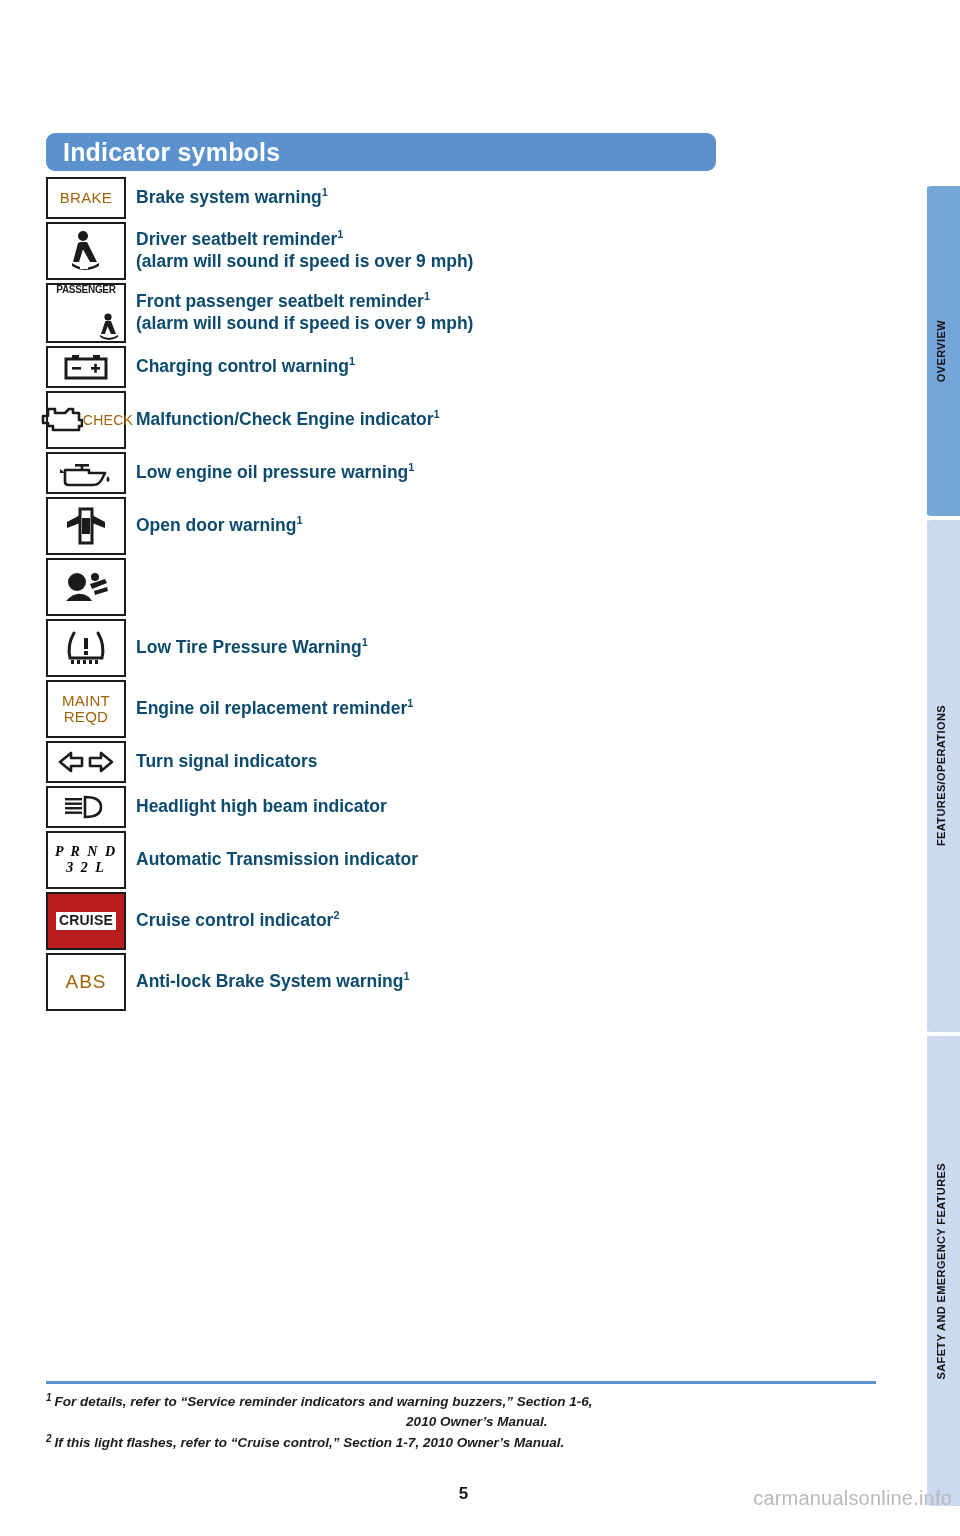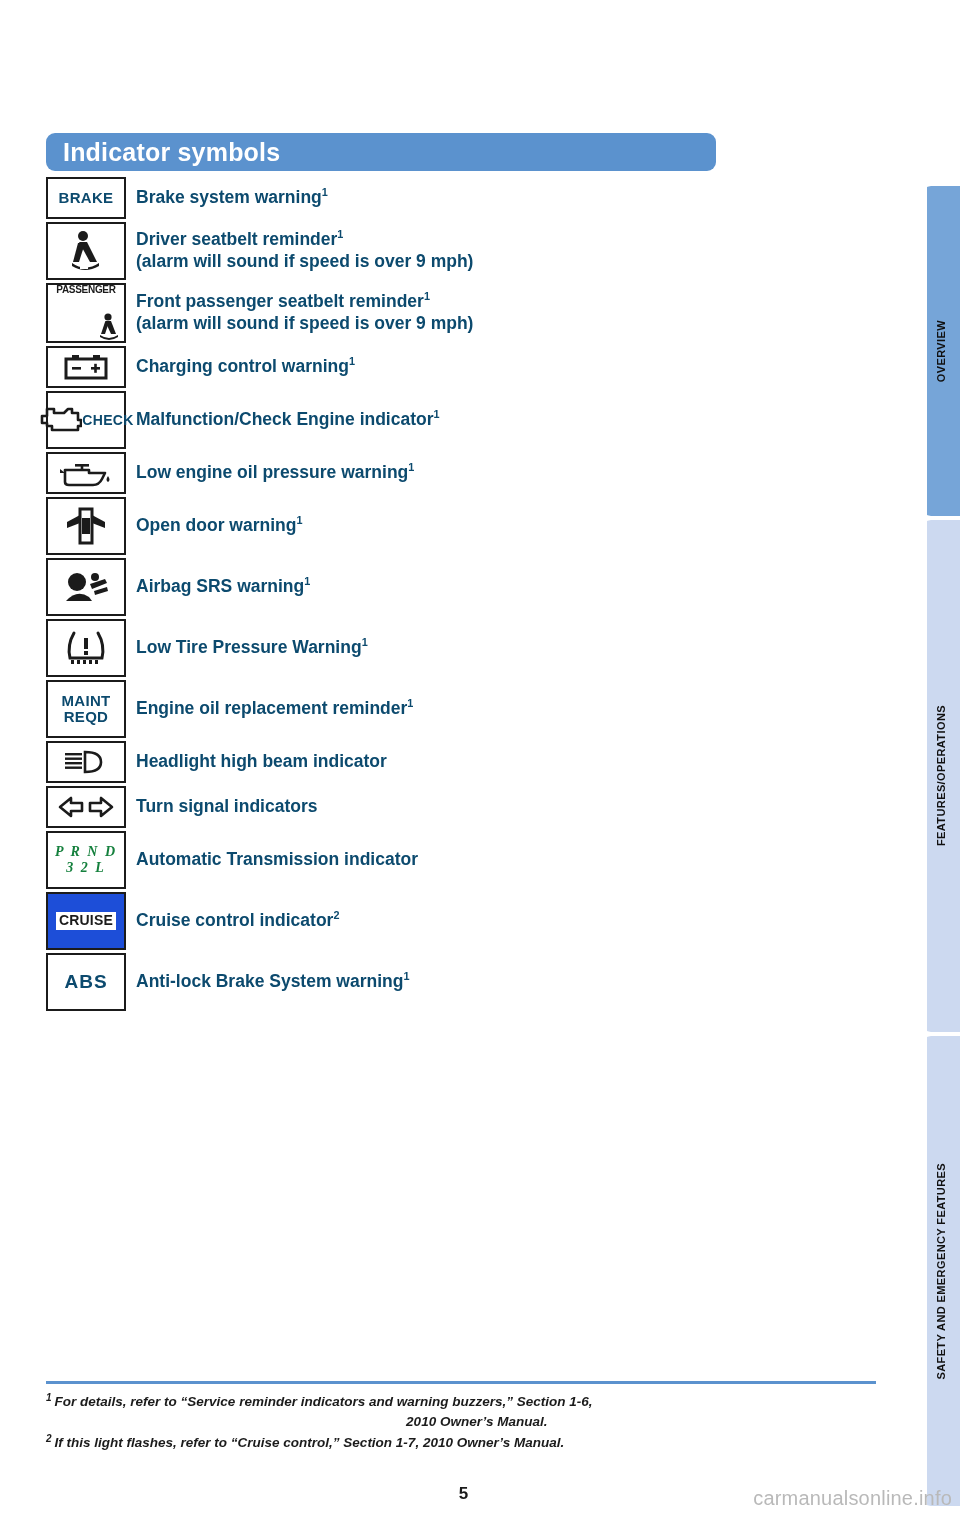"BRAKE" .sym-text { color: #0c4a6e -> #a16207; font-weight: bold -> normal }
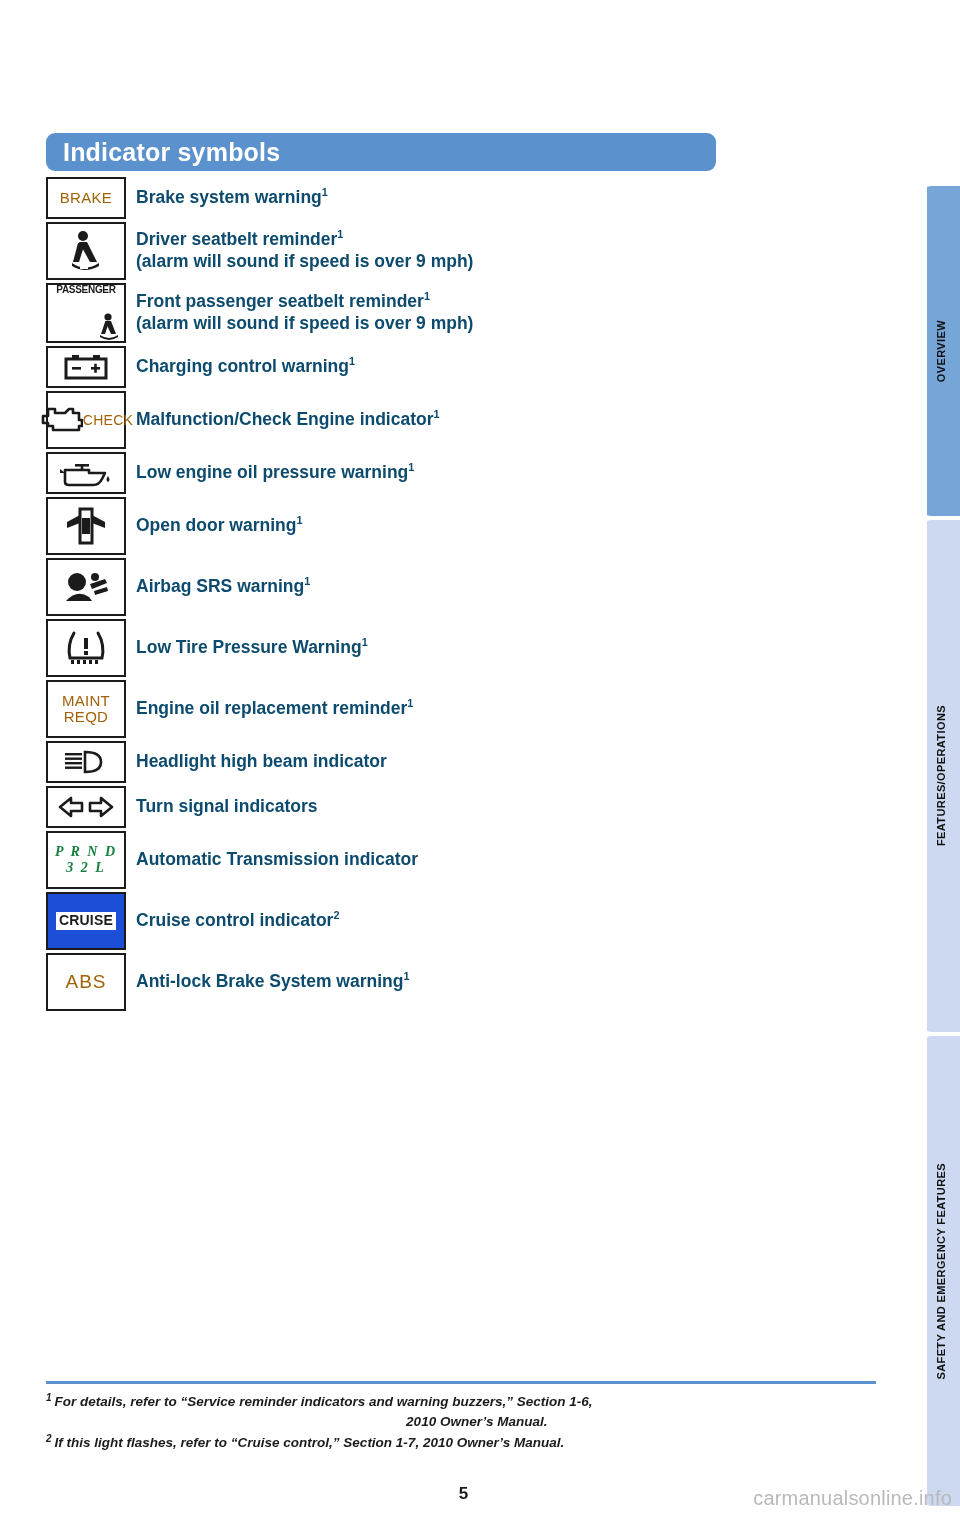"Airbag SRS warning1" div.ind-label { html: <div> <span><span>Airbag SRS warning</span><sup>1</sup></span> </div> -> none }
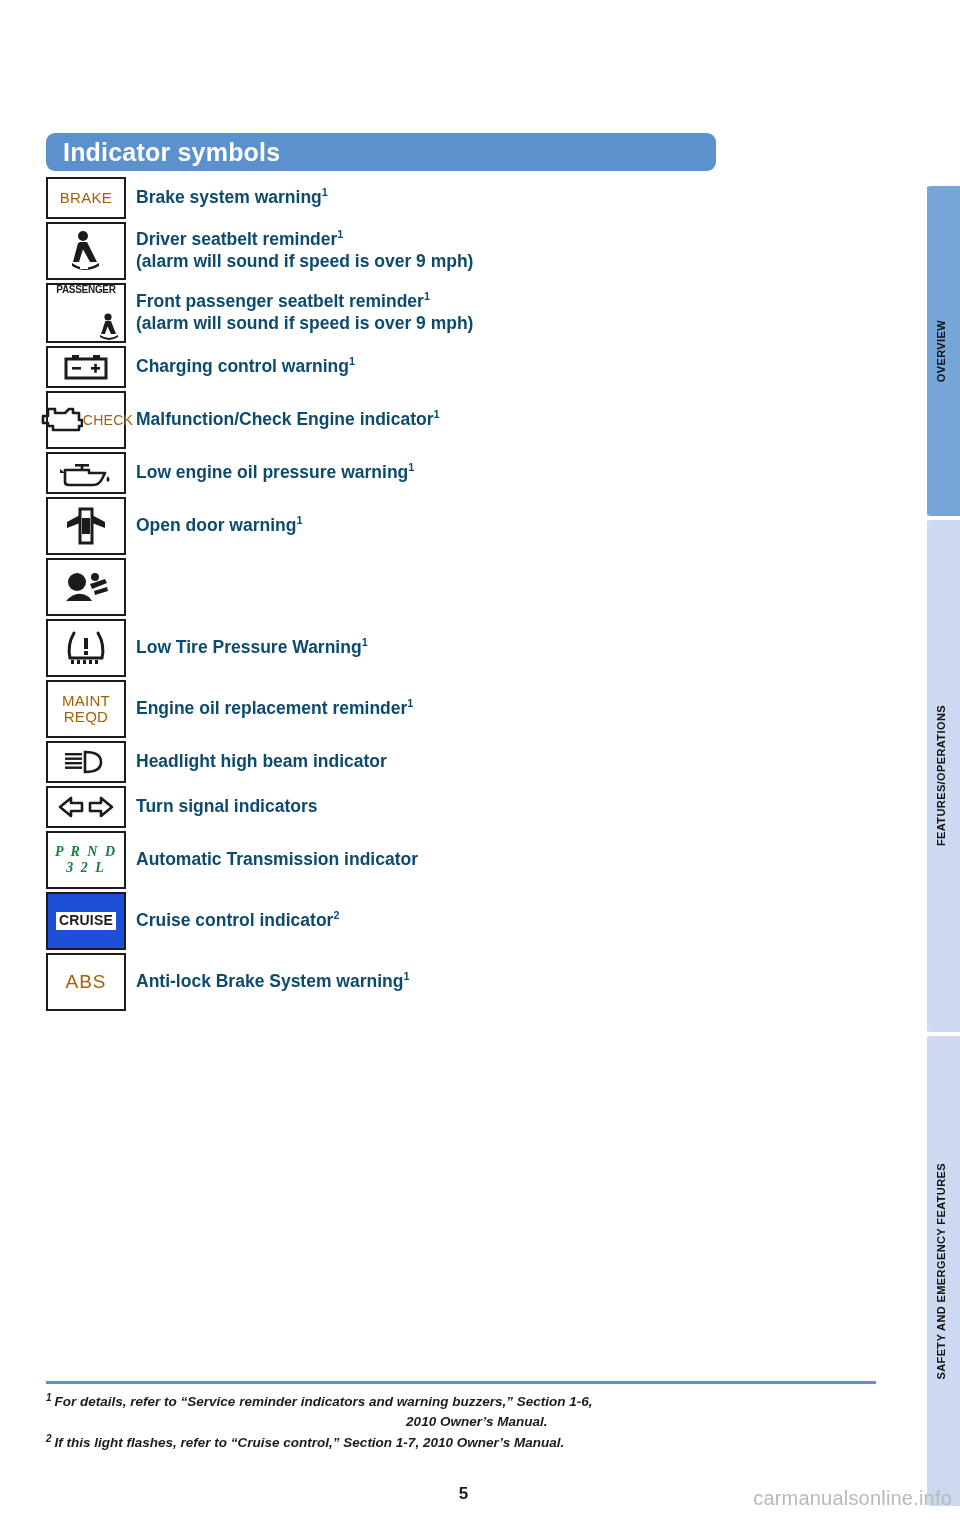"Headlight high beam indicator" div.ind-row { order: before "Turn signal indicators" -> after "Turn signal indicators" }
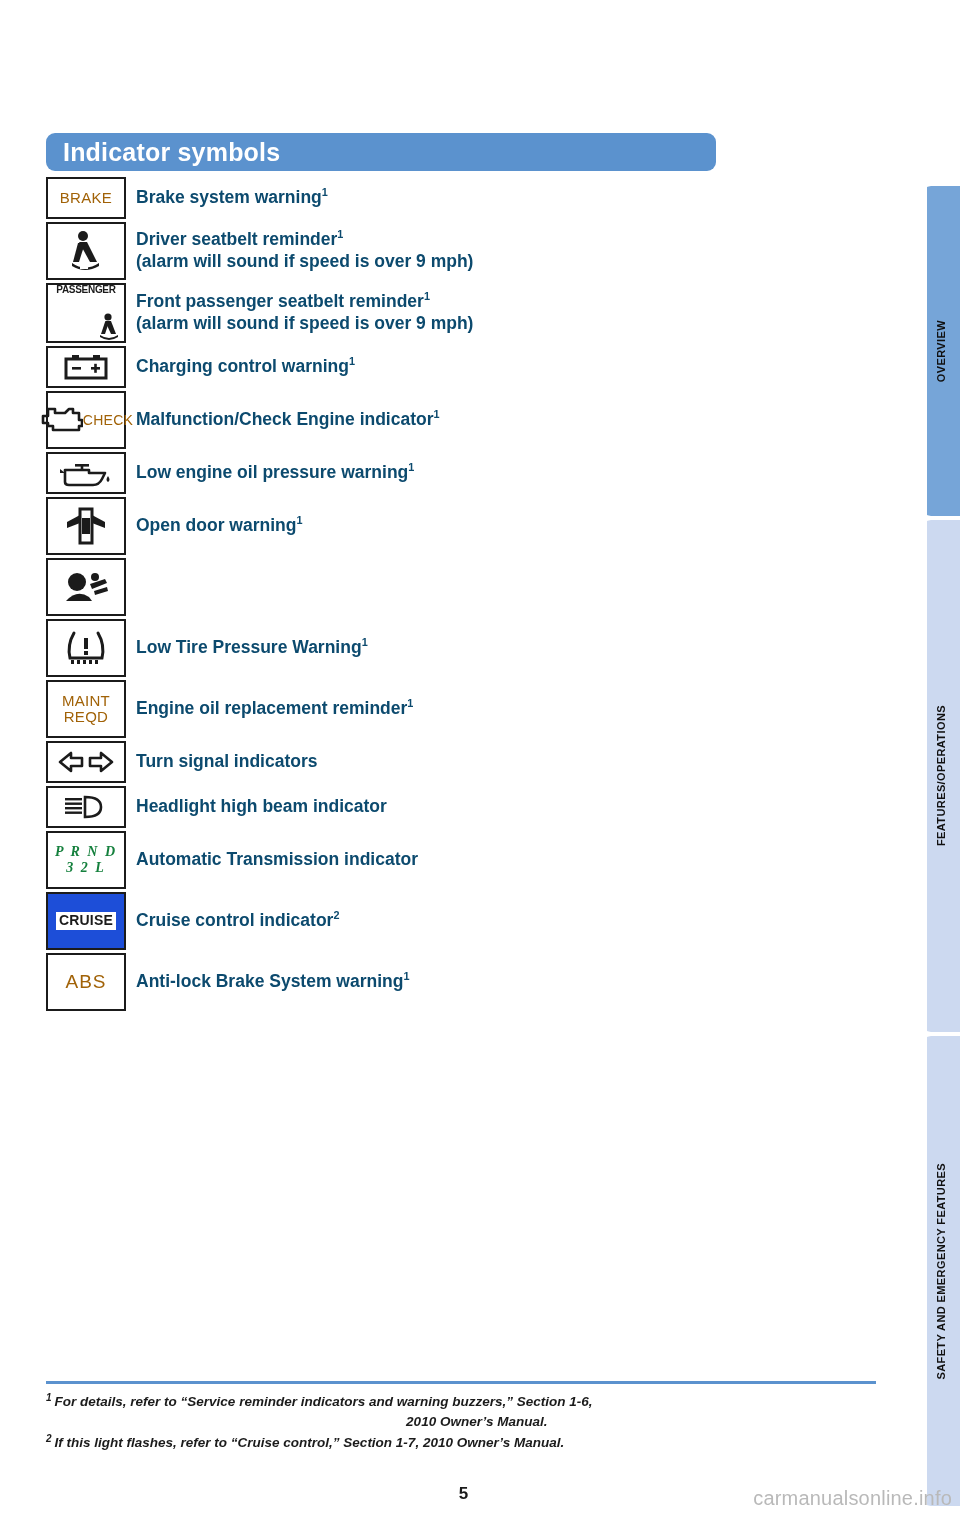"P R N D" .prnd { color: #15803d -> #000000 }
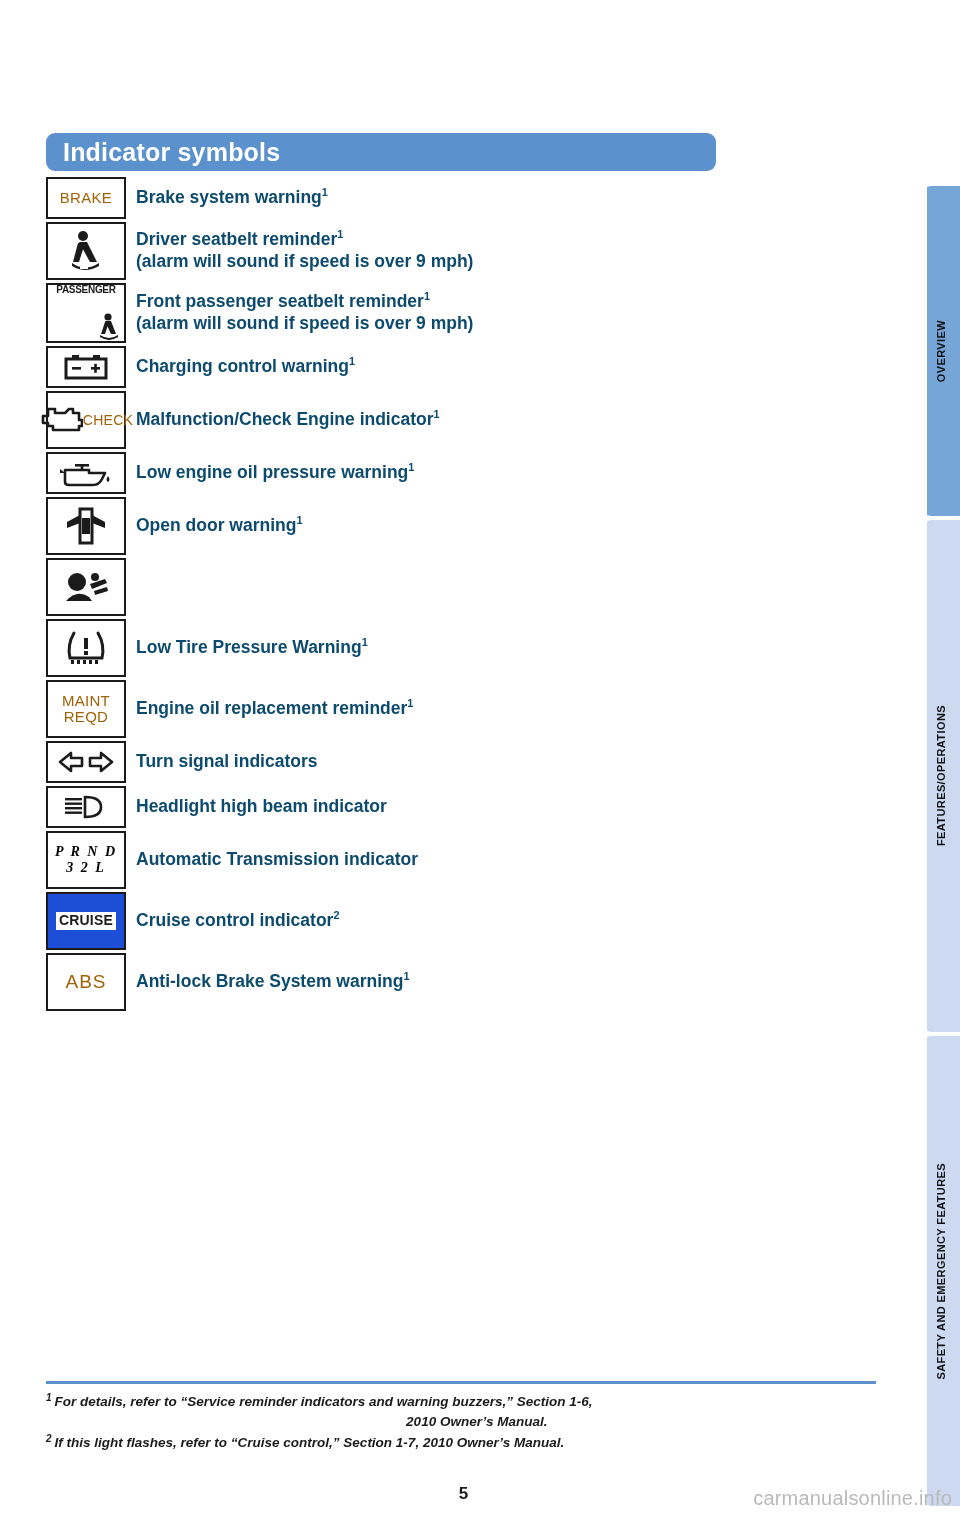"CRUISE" .ind-symbol.inverted { background: #1d4ed8 -> #b91c1c }
